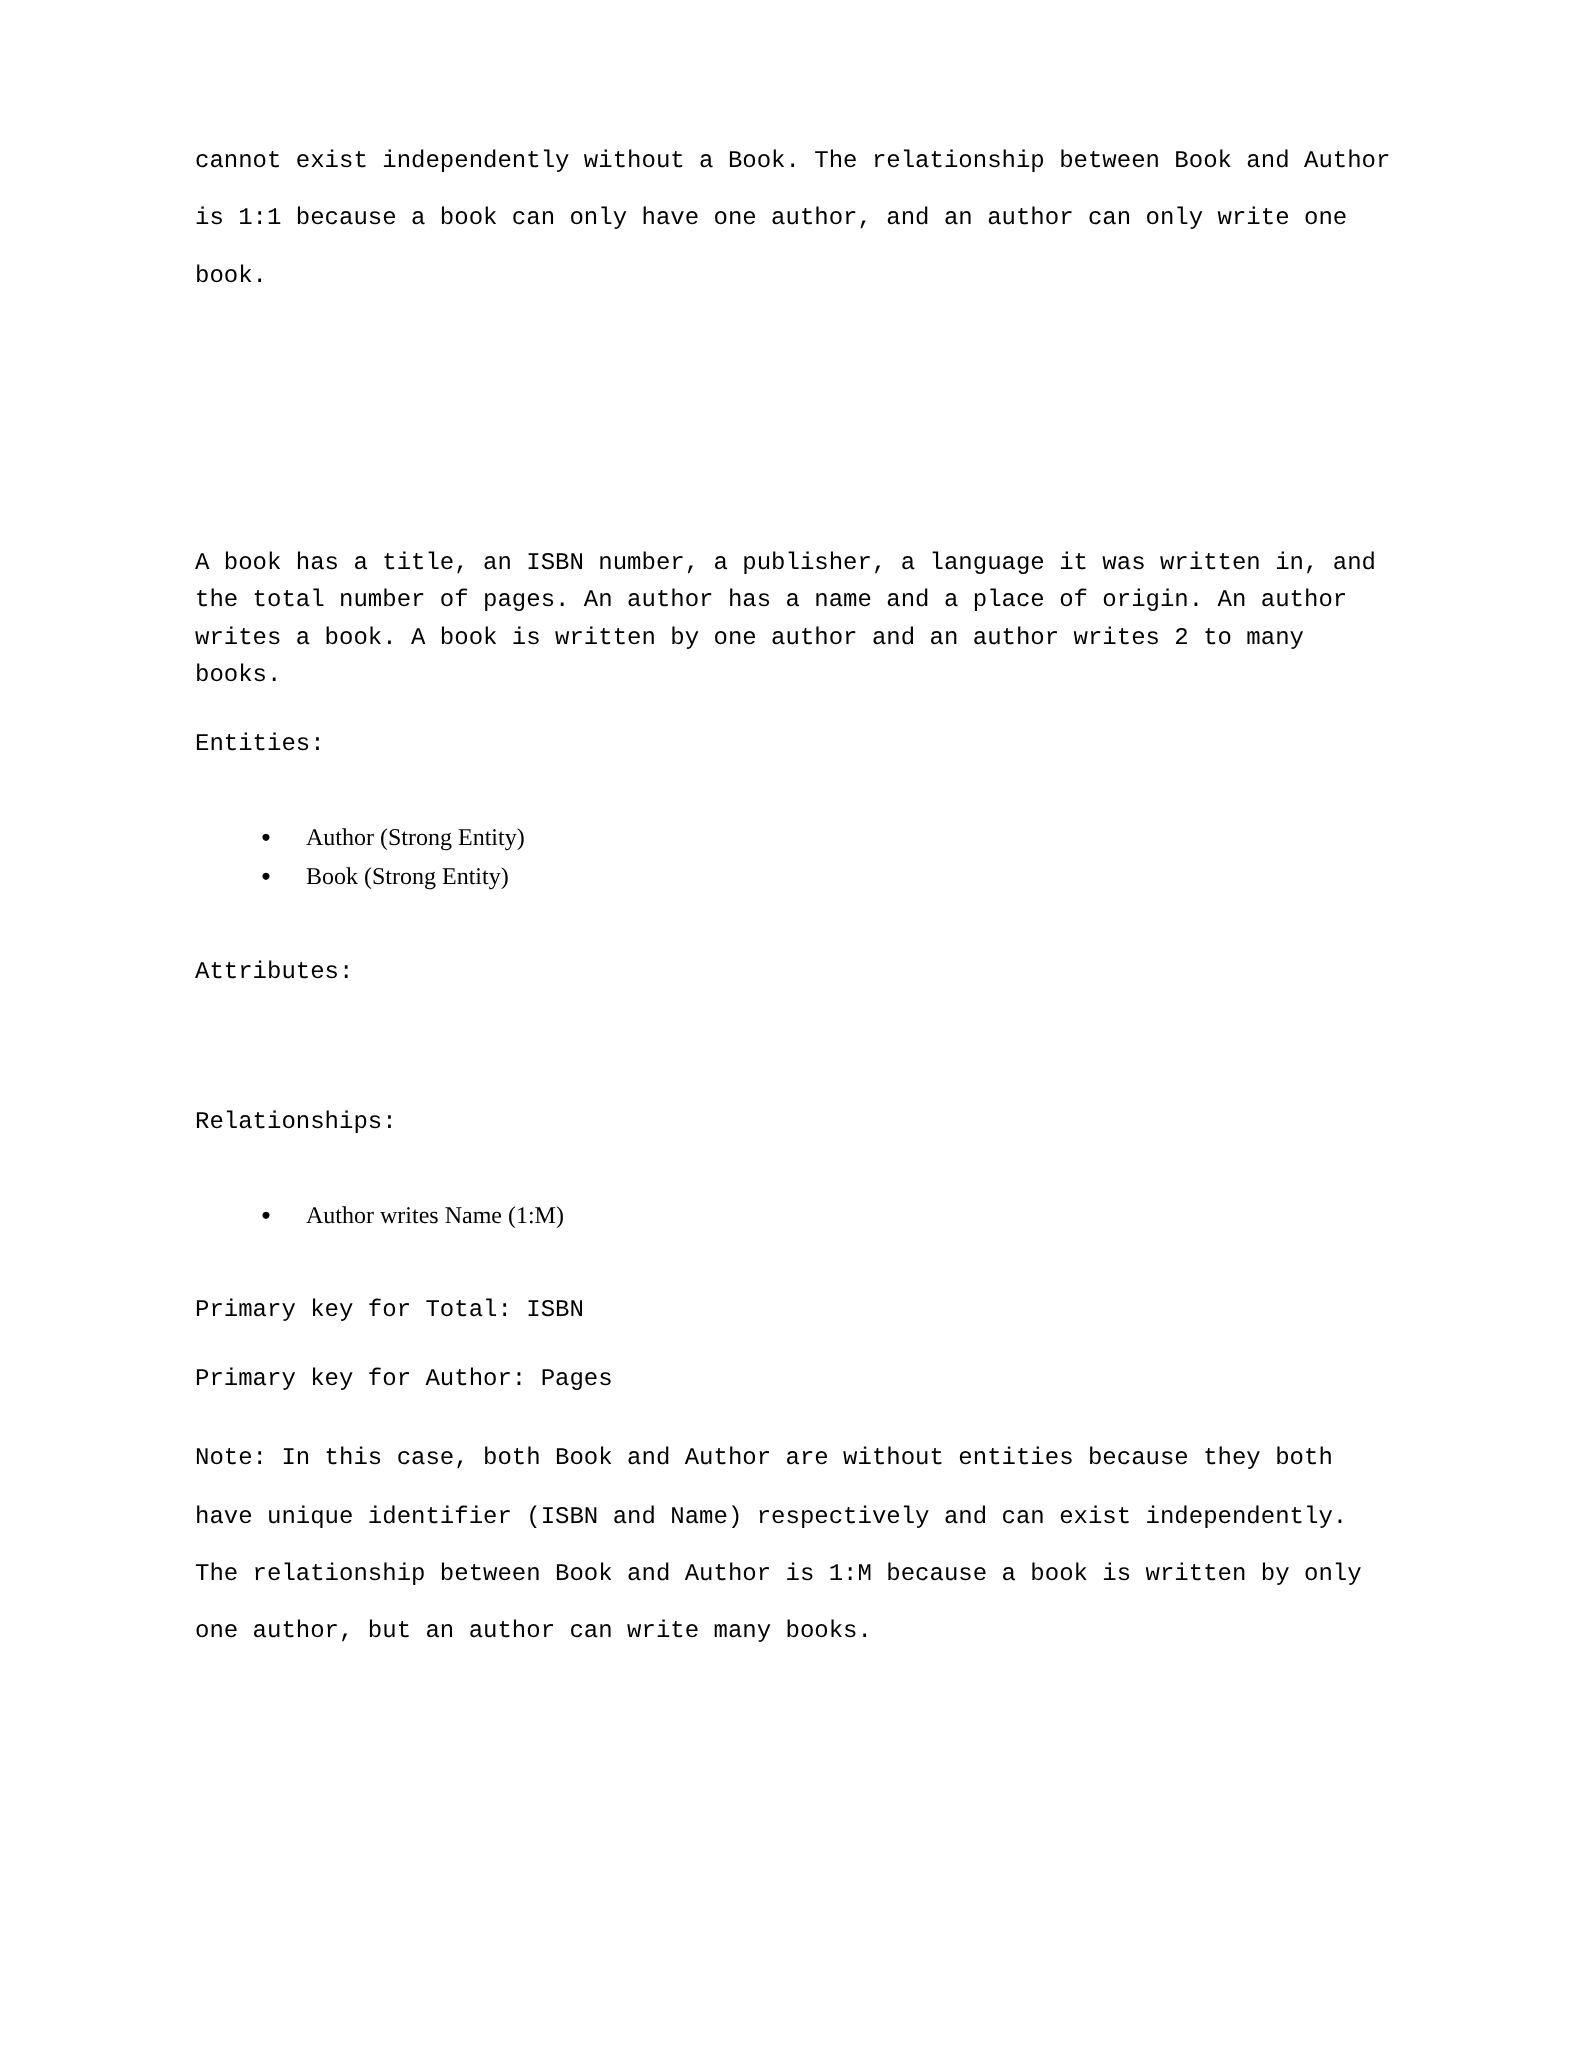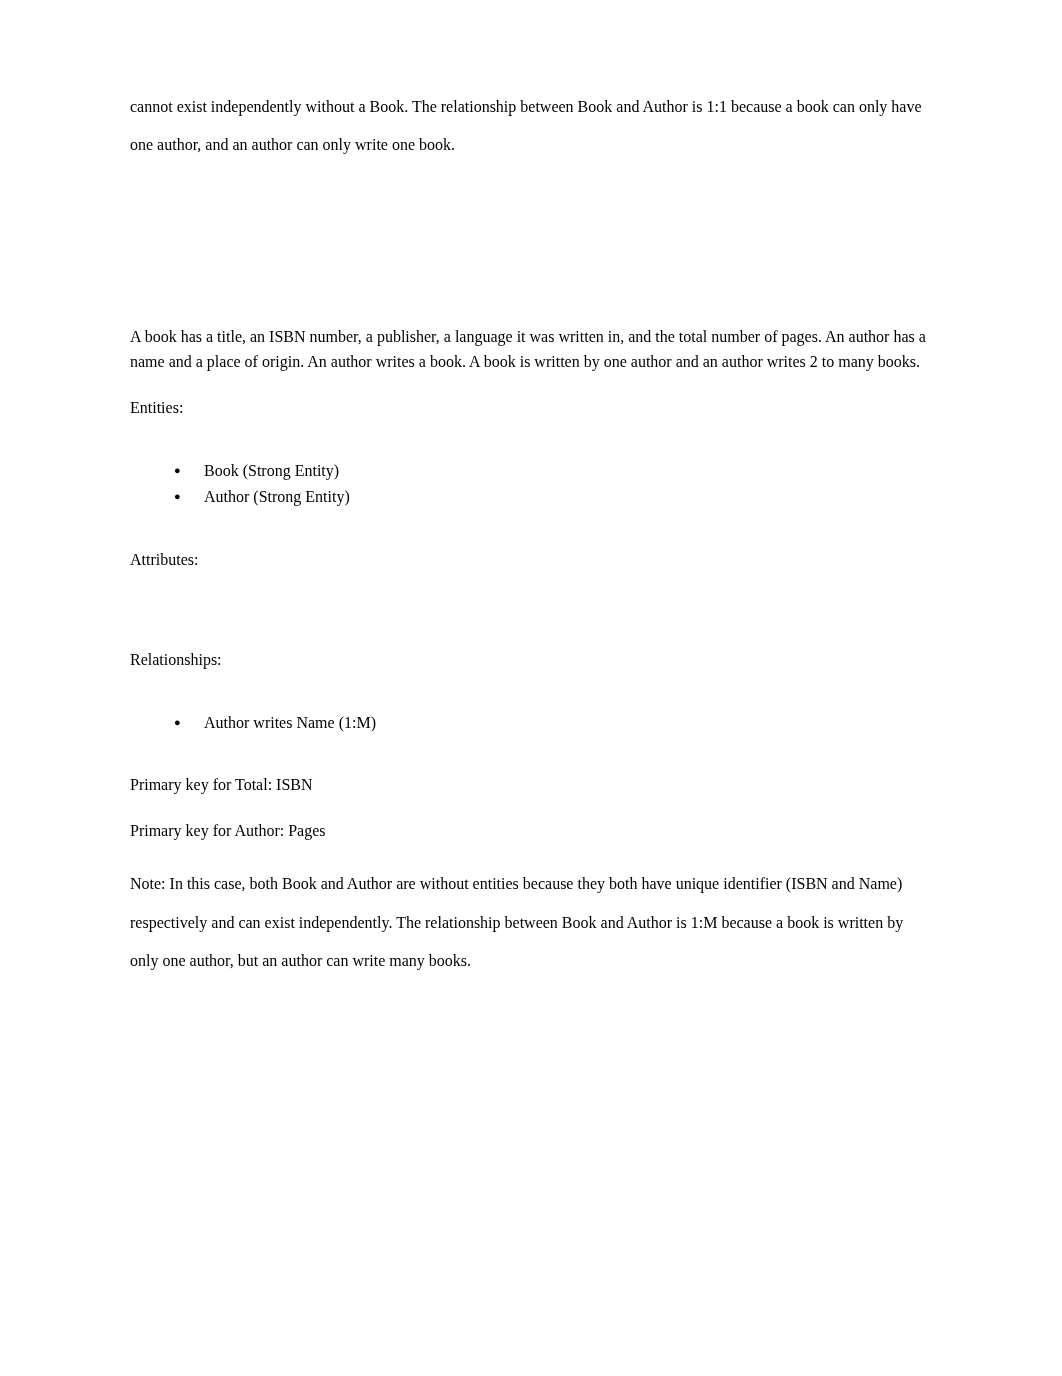"cannot exist independently without a" .para { font-family: none -> Liberation Mono, monospace }
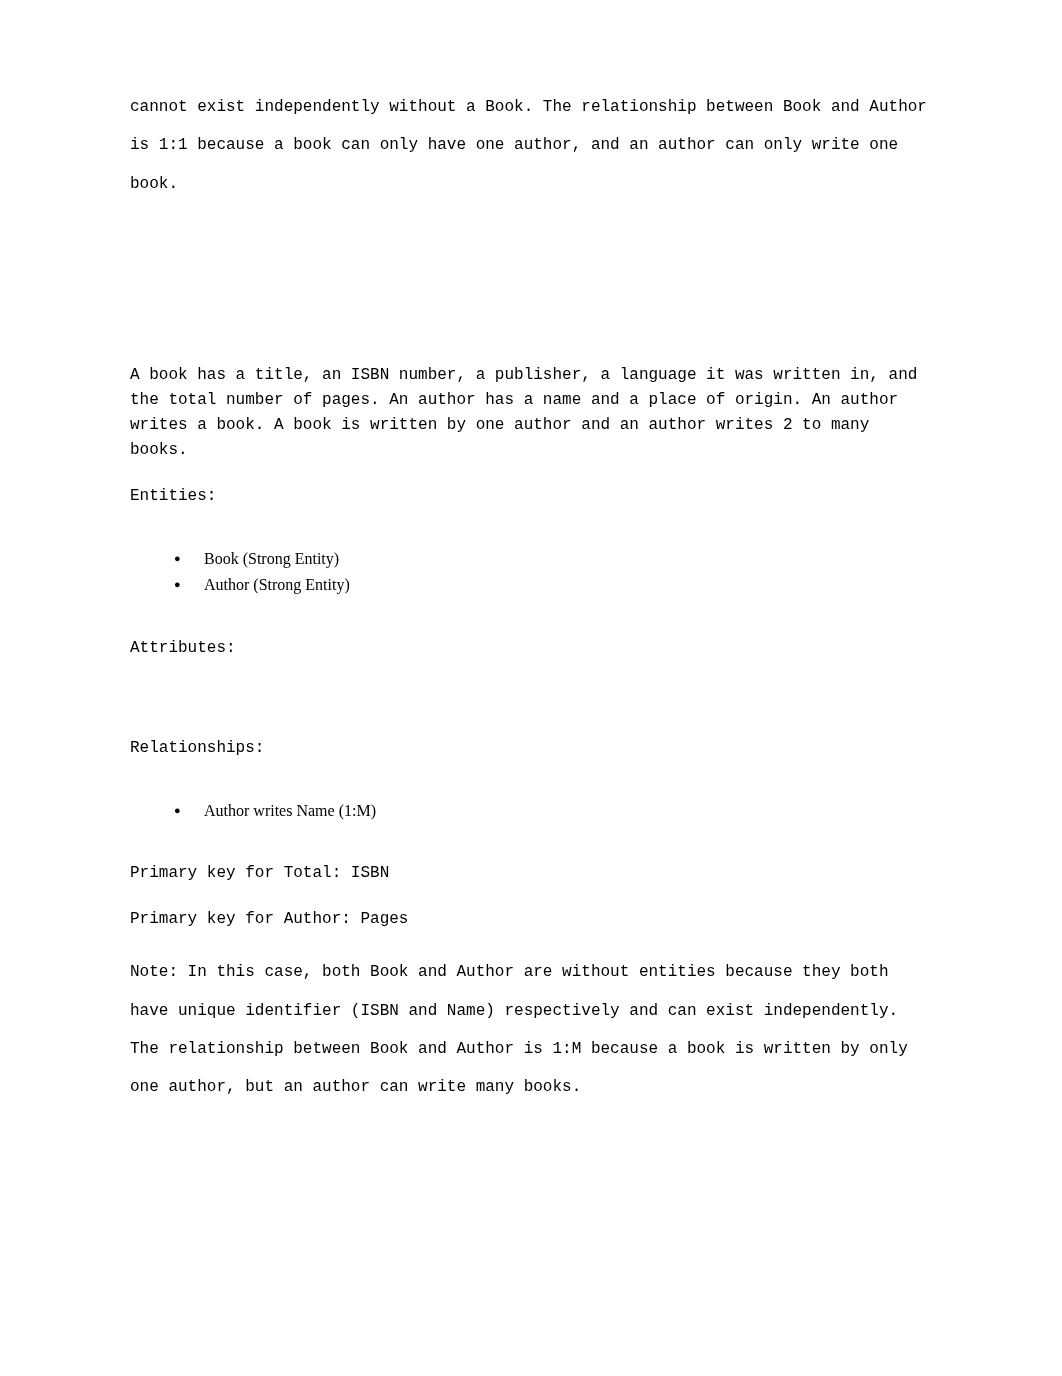"Book (Strong Entity)" li { order: before "Author (Strong Entity)" -> after "Author (Strong Entity)" }
